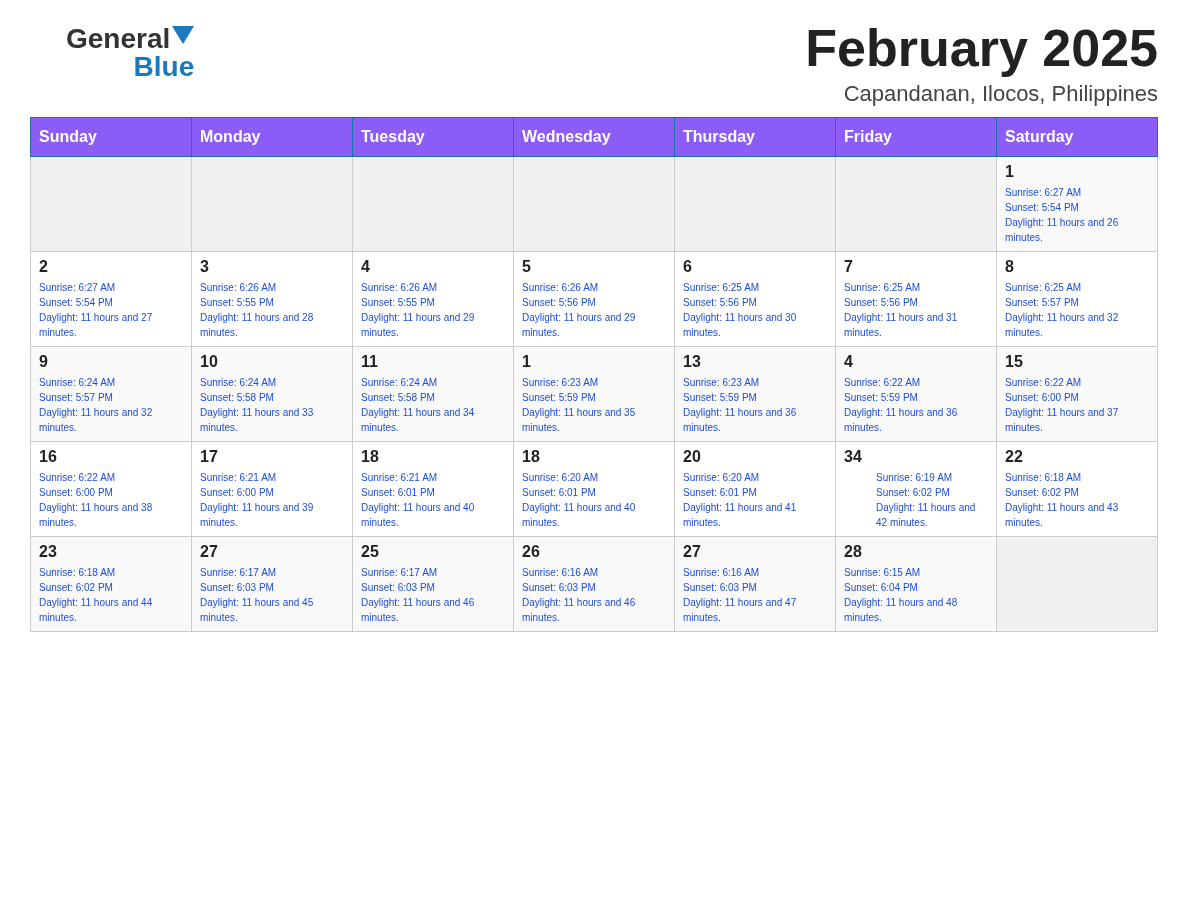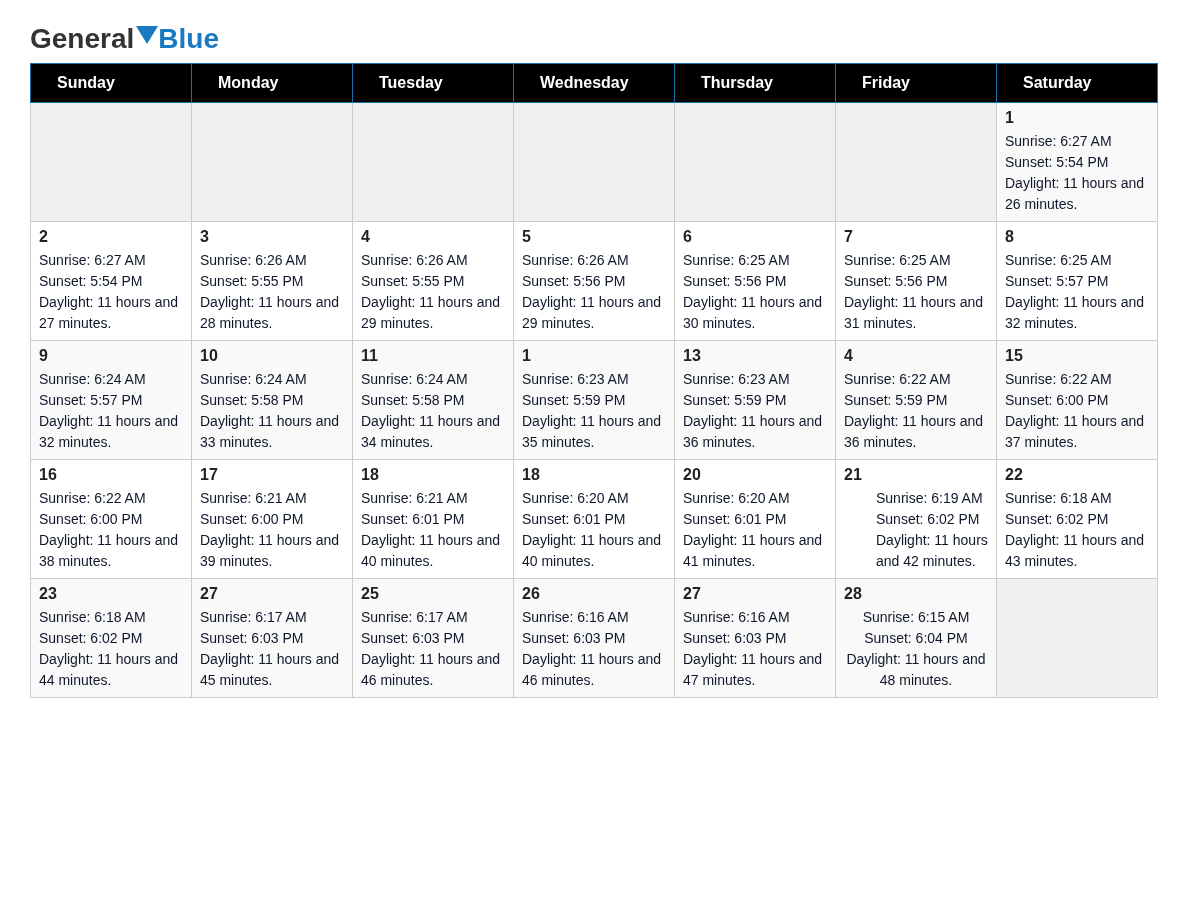"General" .logo { flex-direction: row -> column; margin-left: none -> 36px }
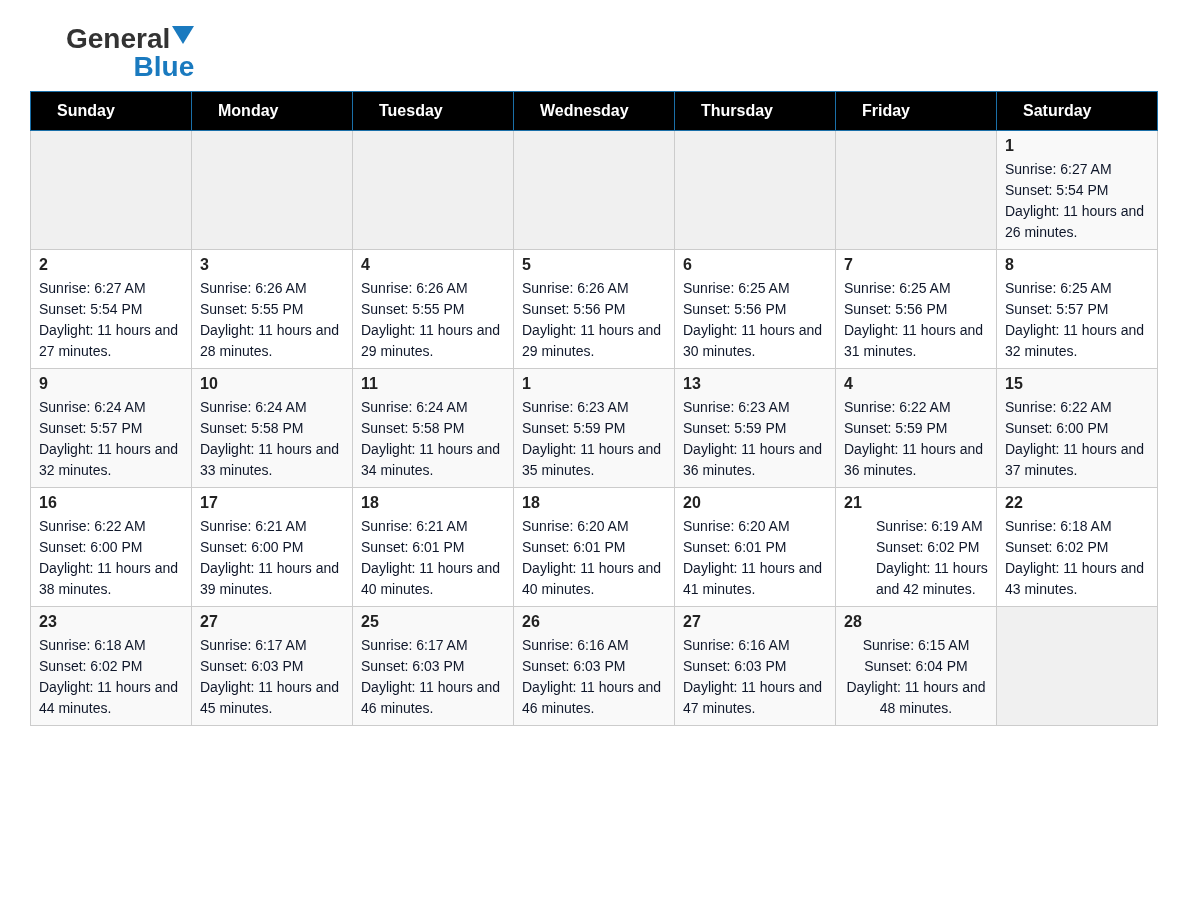"February 2025" div.title-block { html: none -> <div> <div>February 2025</div> <div>Capandanan, Ilocos, Philippines</div> </div> }
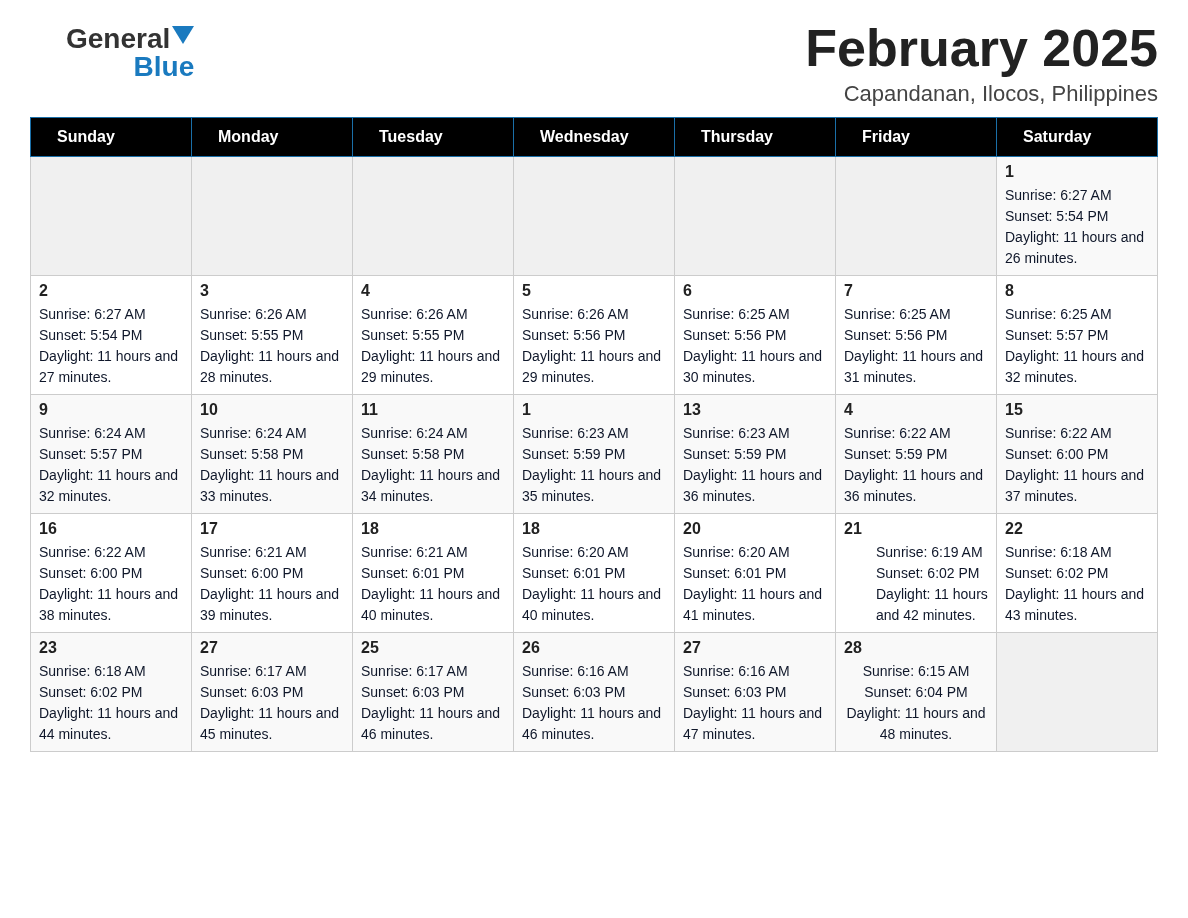"Sunday" thead tr th { background-color: #000000 -> #8b5cf6; padding: 10px 26px -> 10px 8px }
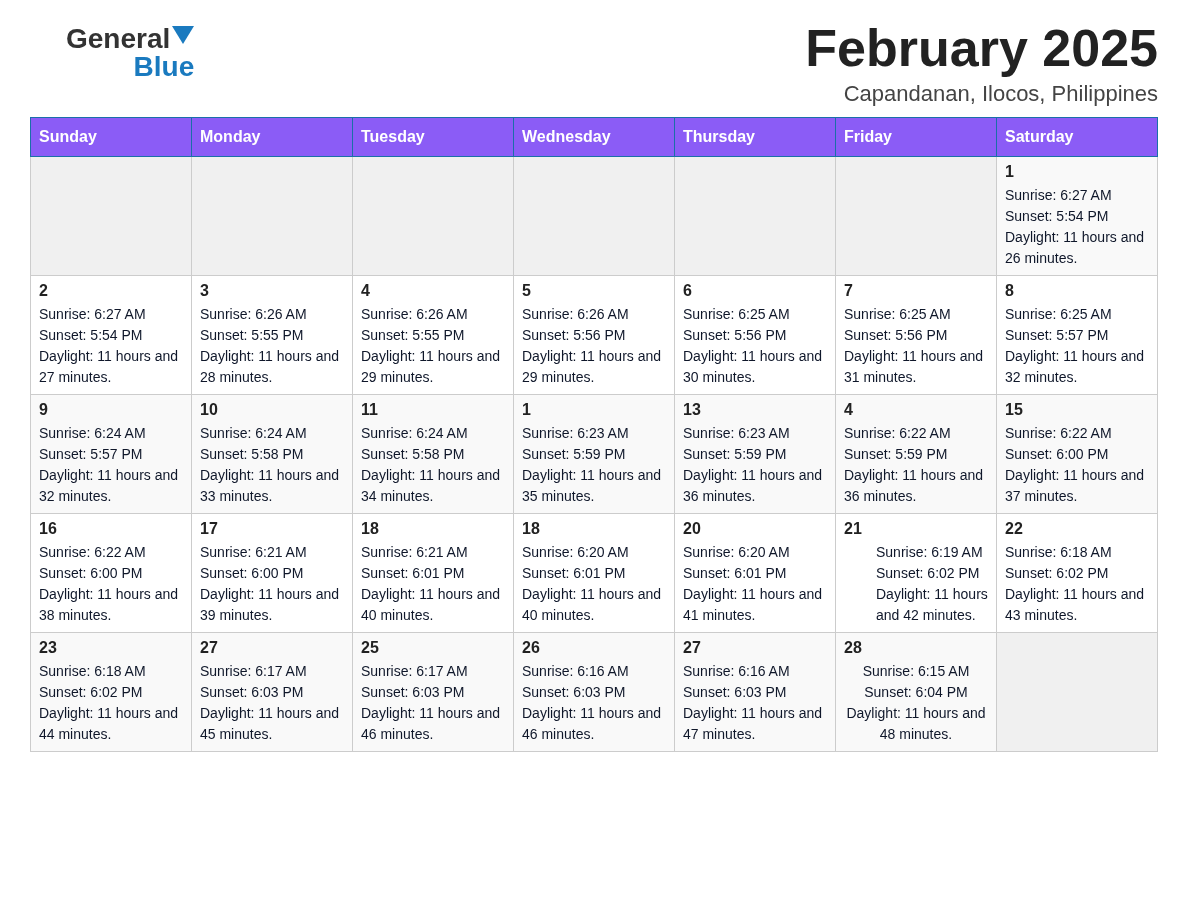"Sunrise: 6:27 AM" .day-info { color: #0f172a -> #1d4ed8; font-size: 14px -> 10px }
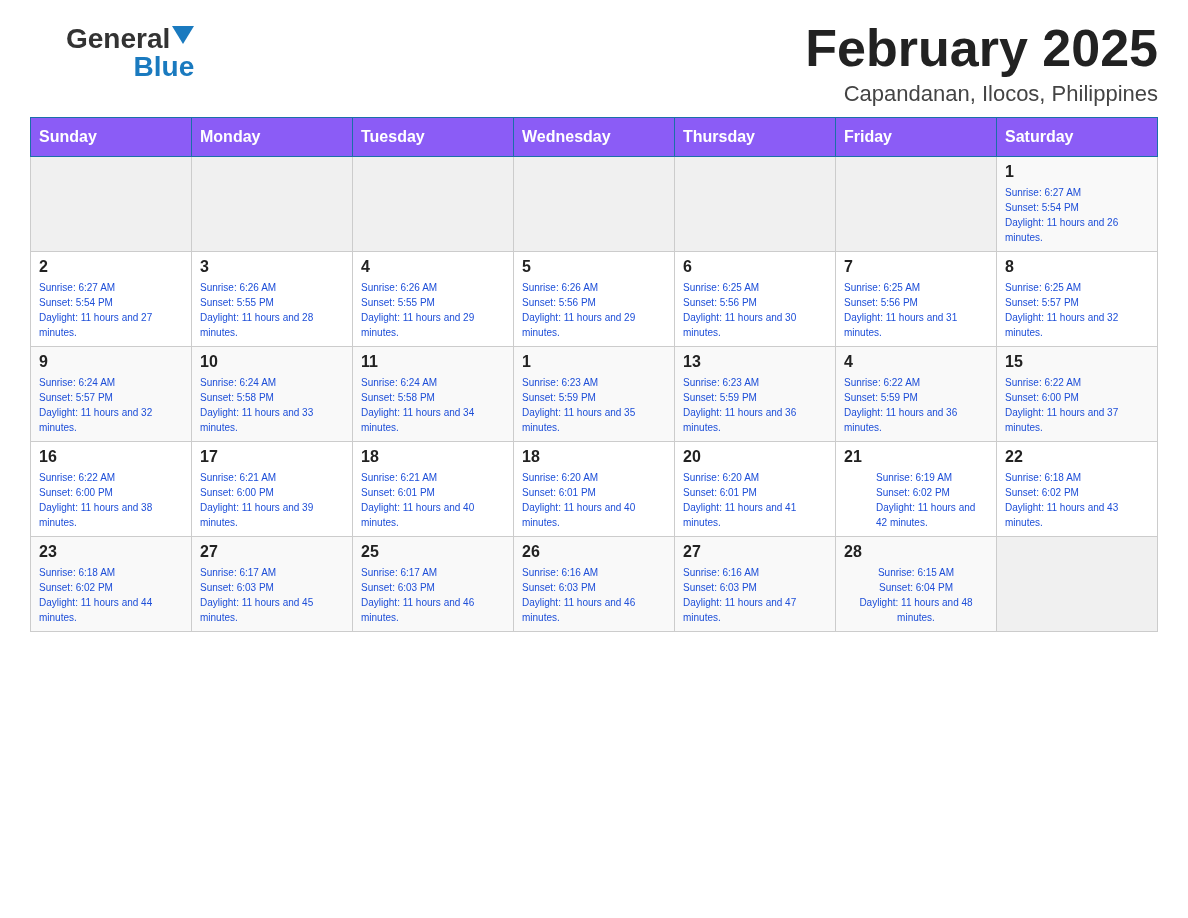"21" span.day-number { text: 21 -> 34 }
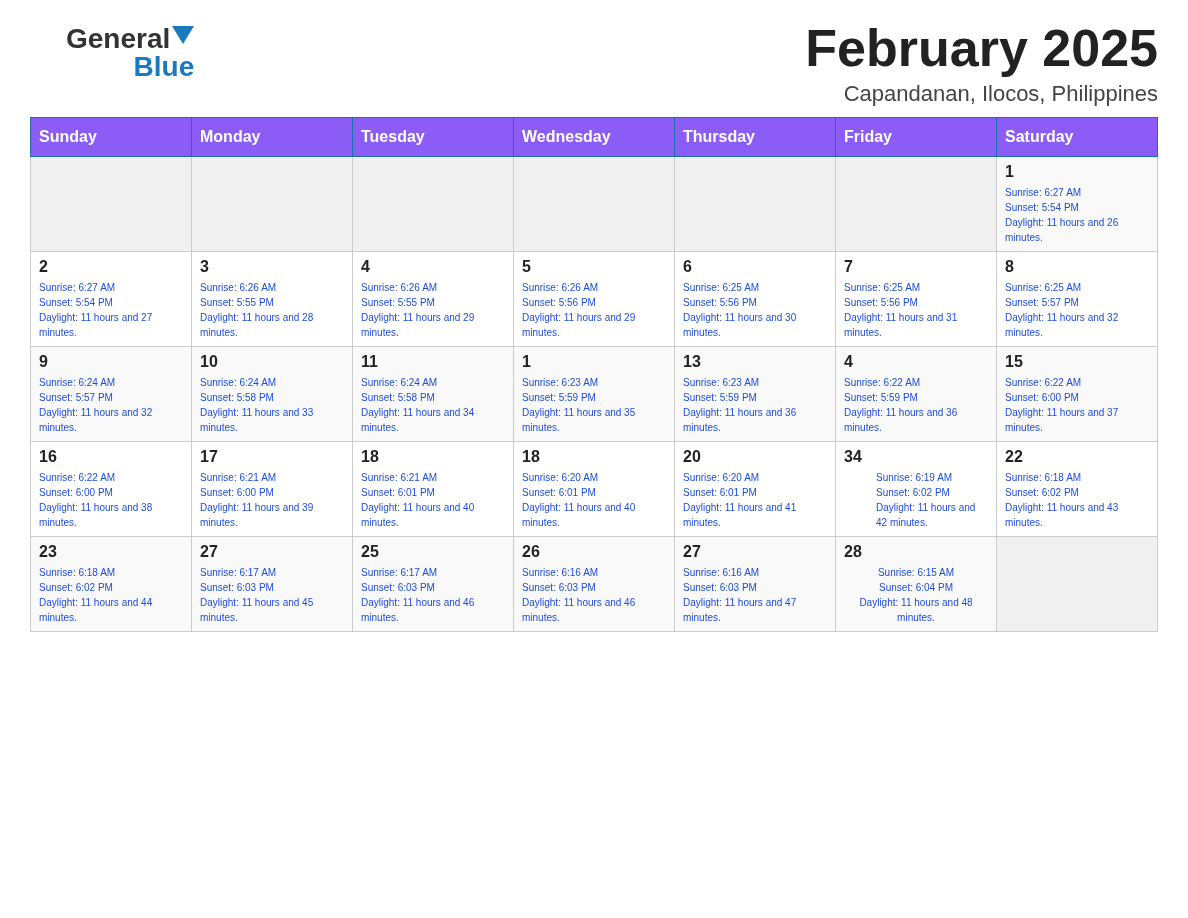"Sunrise: 6:15 AM" div.day-info { text-align: center -> none }
